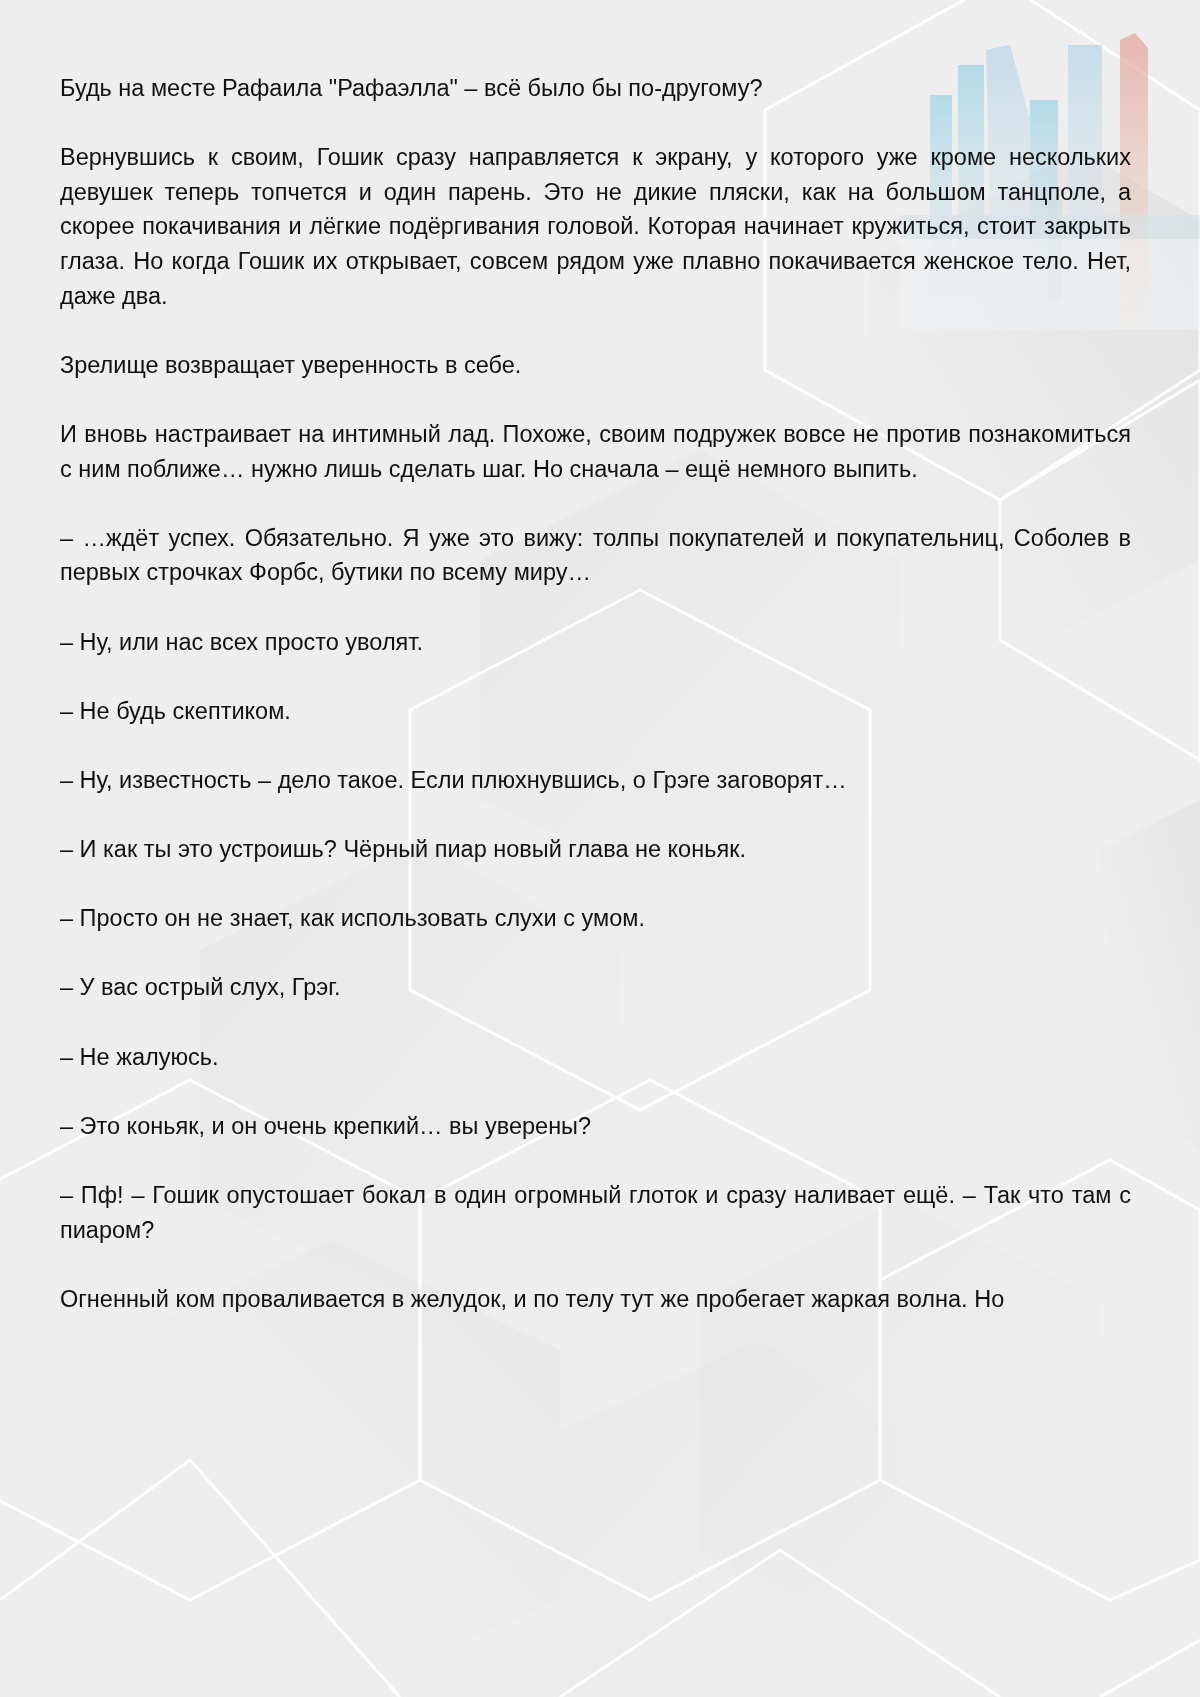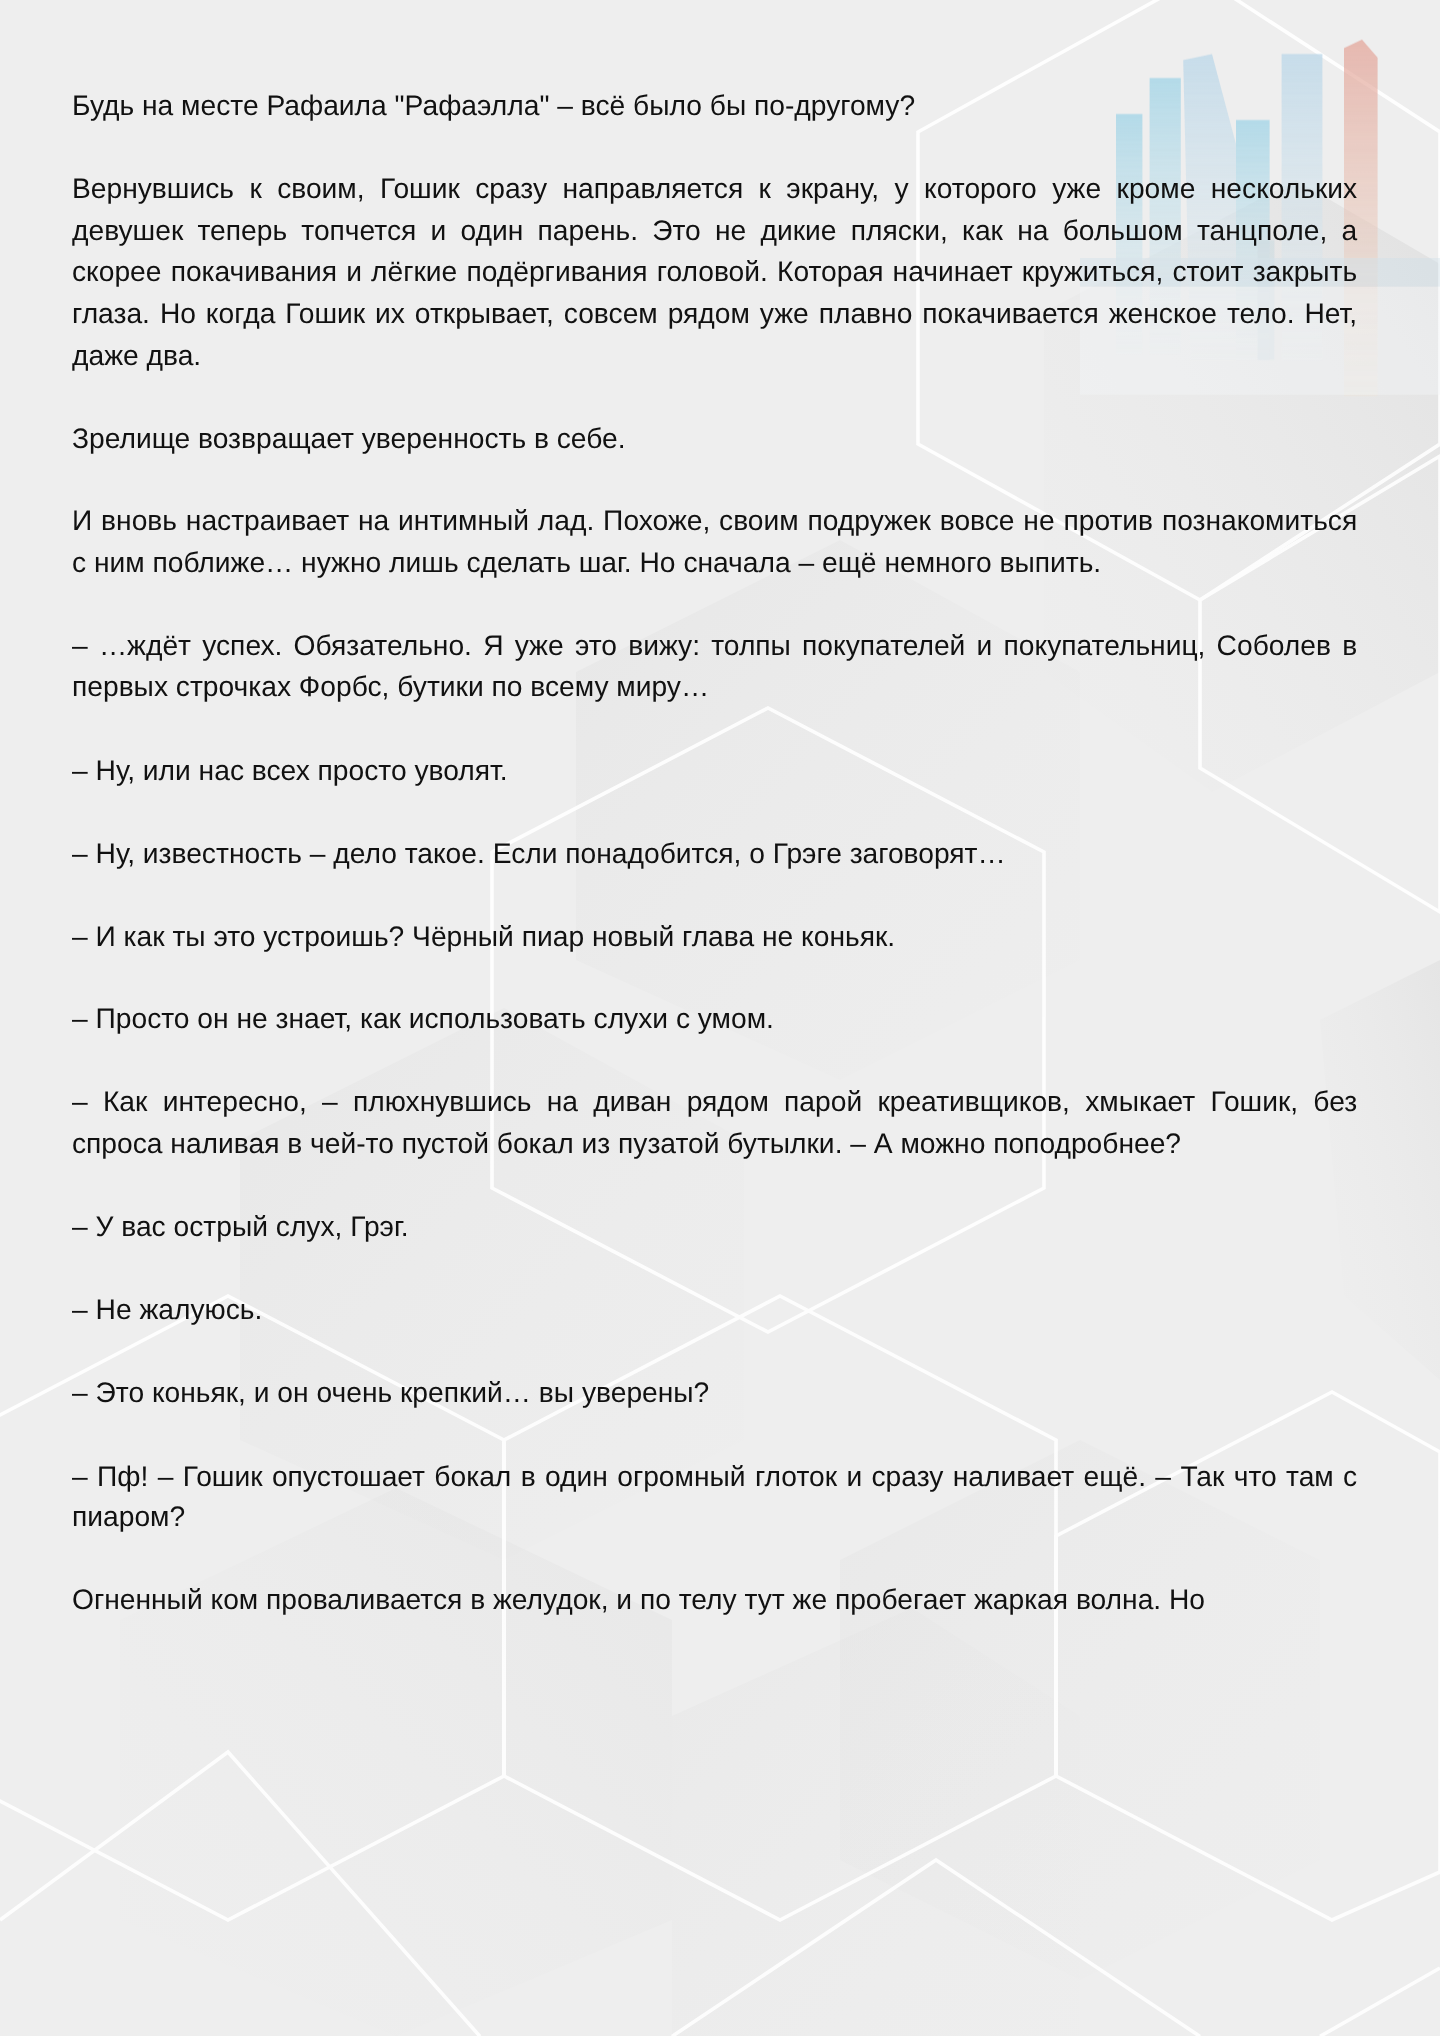"– Не будь скептиком." p.para { html: none -> <p>– Не будь скептиком.</p> }
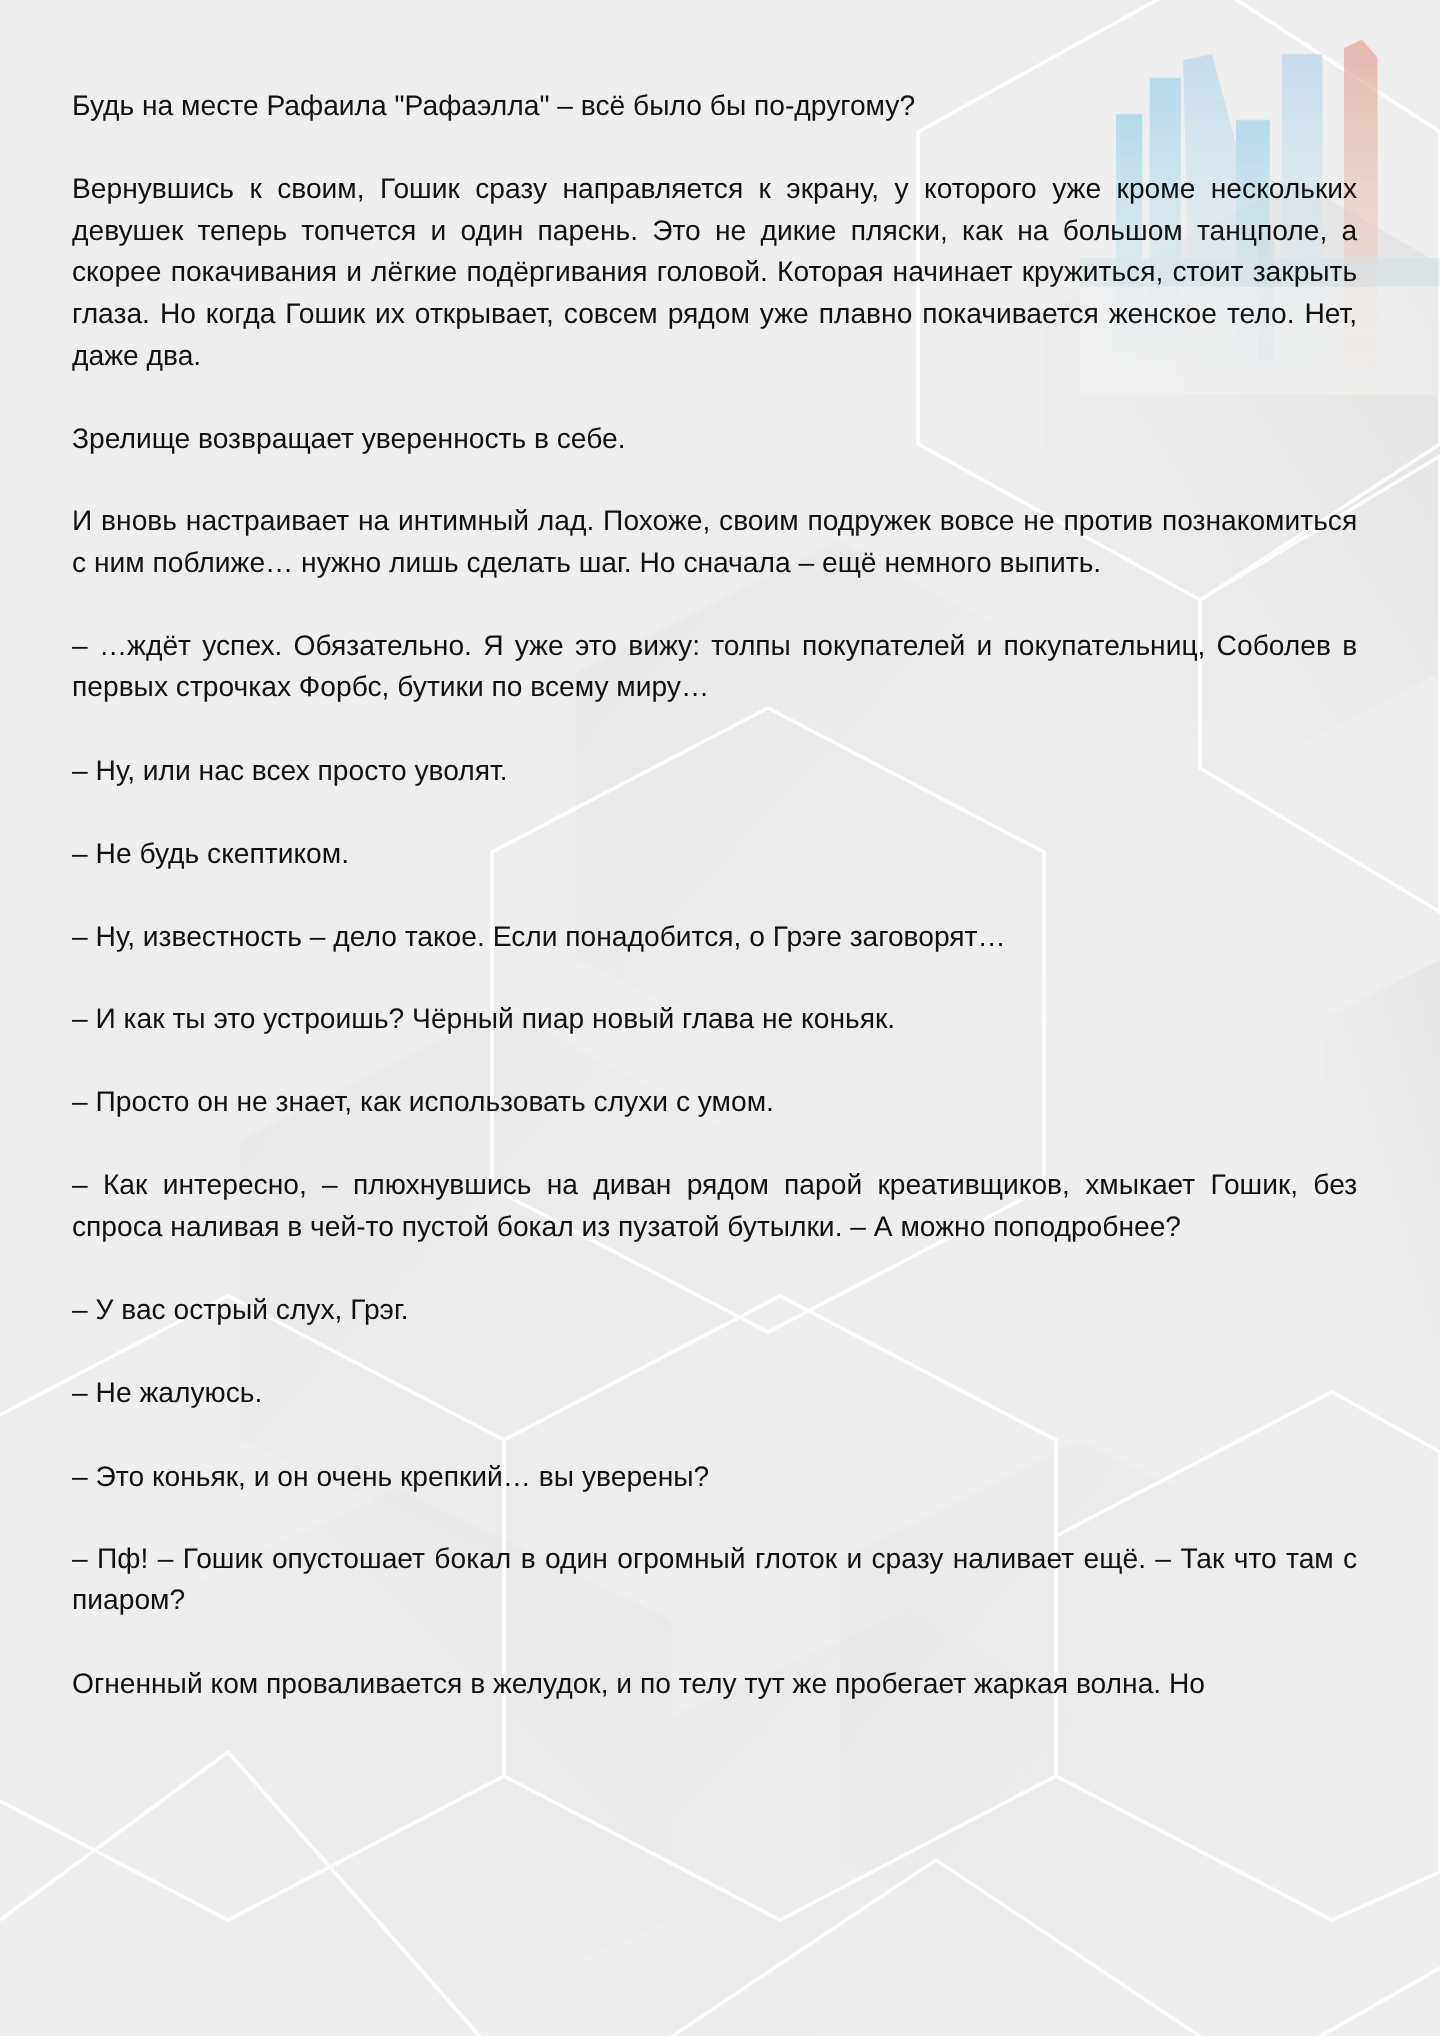"– Ну, известность – дело" p.para { text: понадобится -> плюхнувшись }
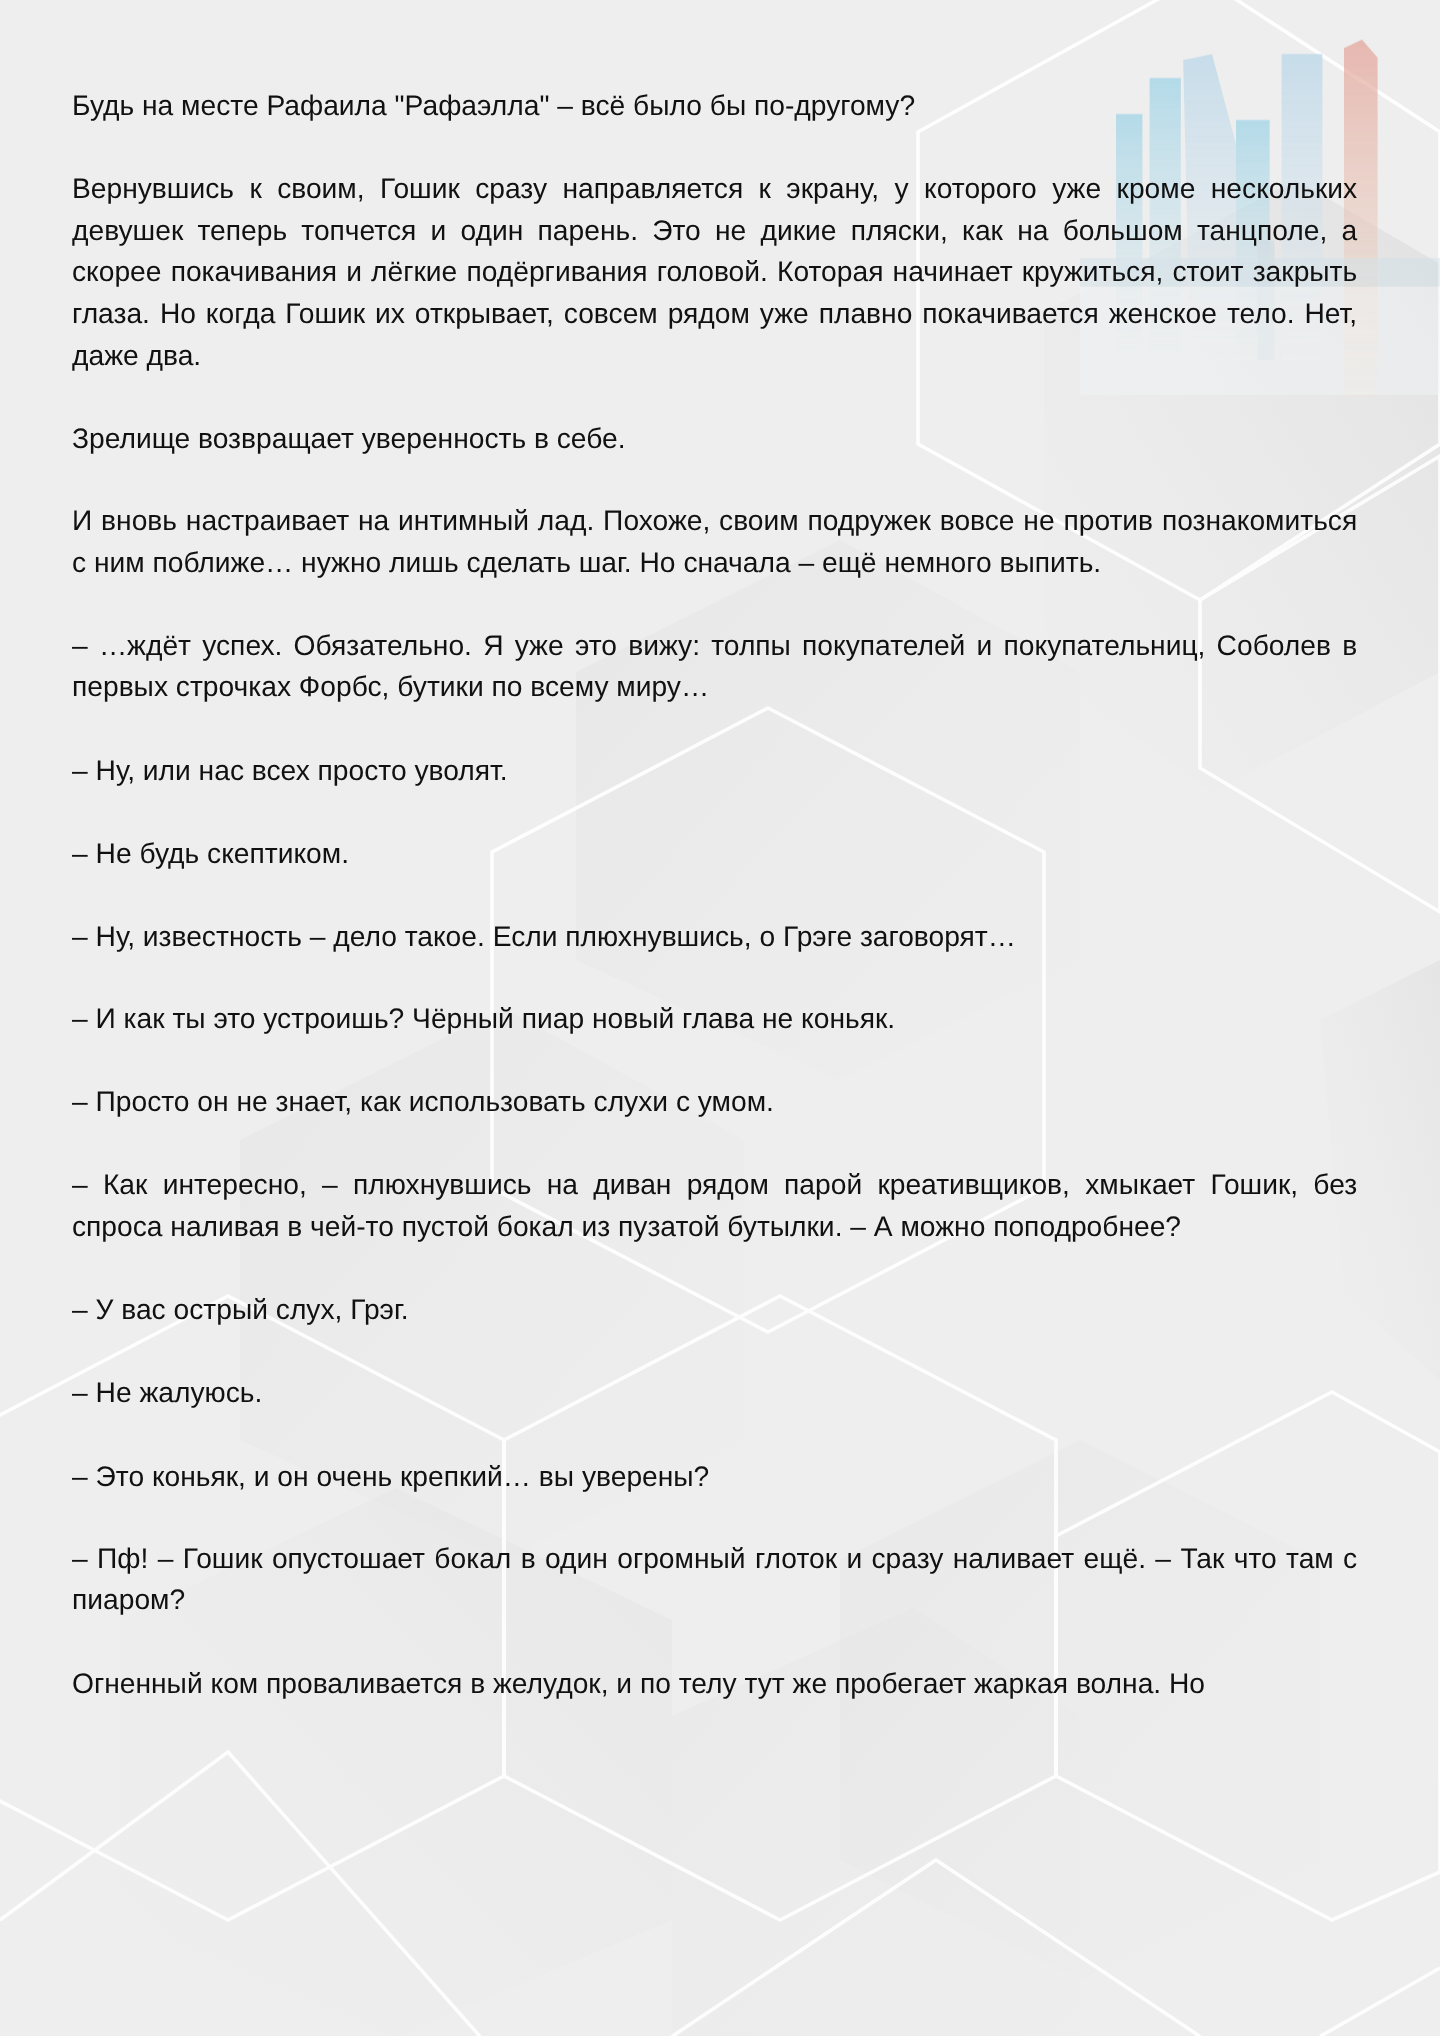"– Как интересно, – плюхнувшись" p.para { html: <p>– Как интересно, – плюхнувшись на диван рядом парой креативщиков, хмыкает Гошик, без спроса наливая в чей-то пустой бокал из пузатой бутылки. – А можно поподробнее?</p> -> none }
